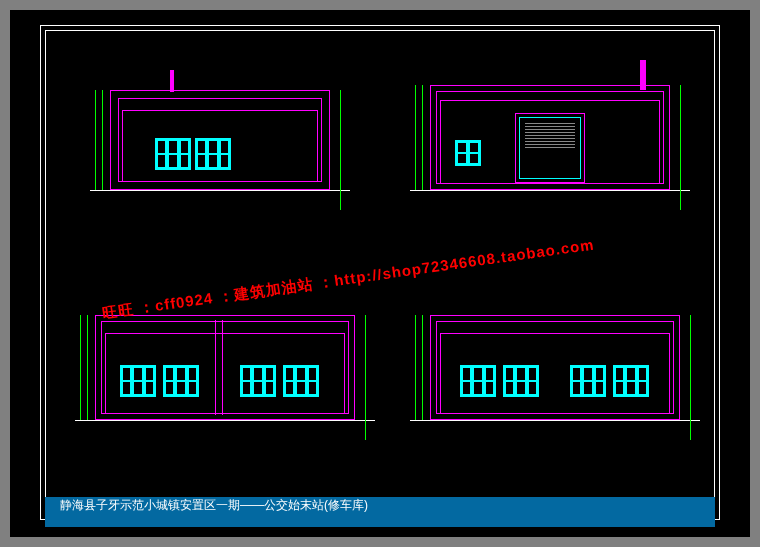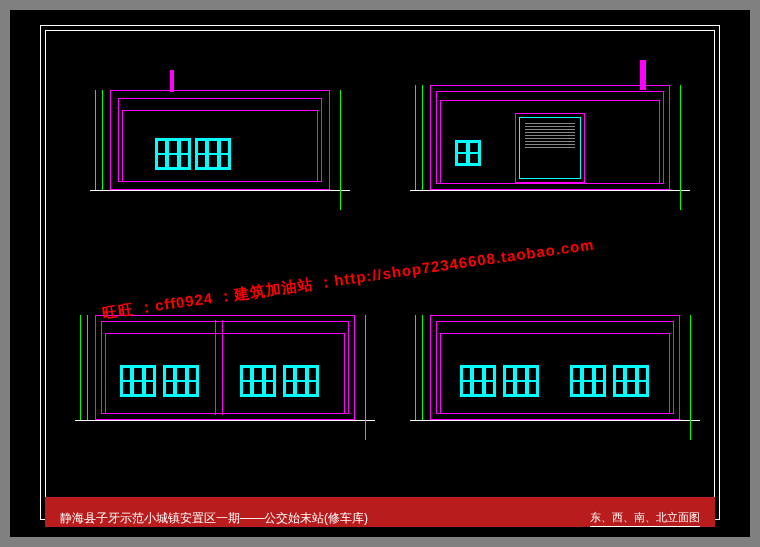"静海县子牙示范小城镇安置区一期——公交始末站(修车库)" .title-bar { align-items: flex-end -> flex-start; background: #b91c1c -> #0369a1 }
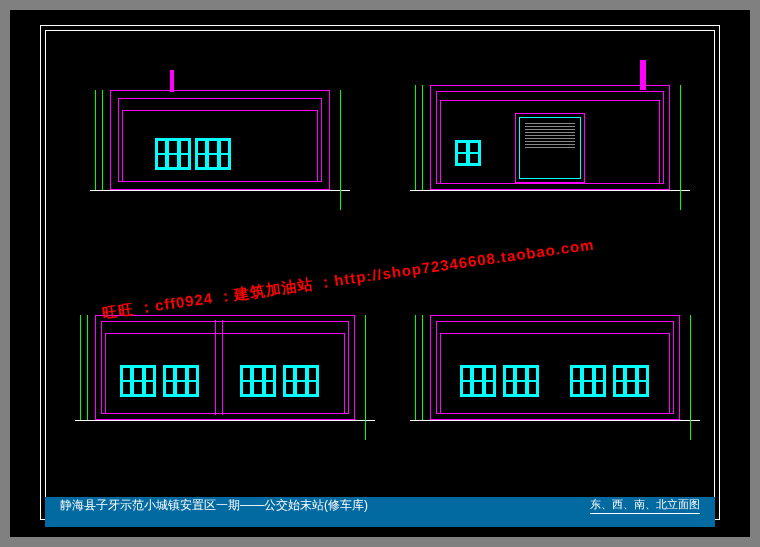"东、西、南、北立面图" span.subtitle-text { html: <span>东、西、南、北立面图</span> -> none }
